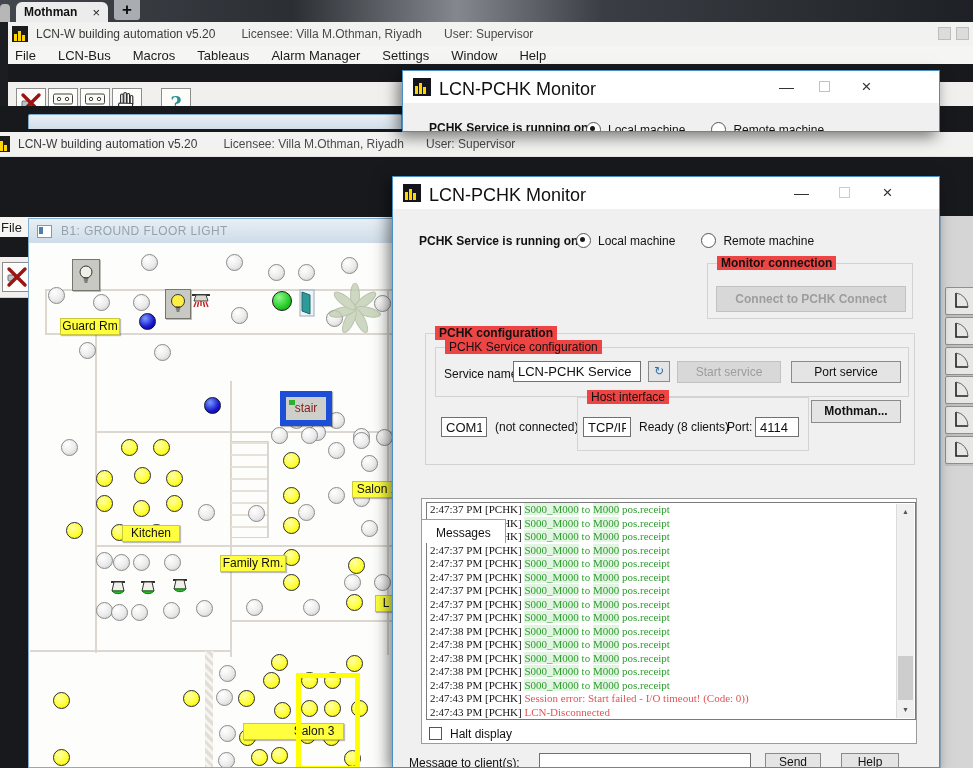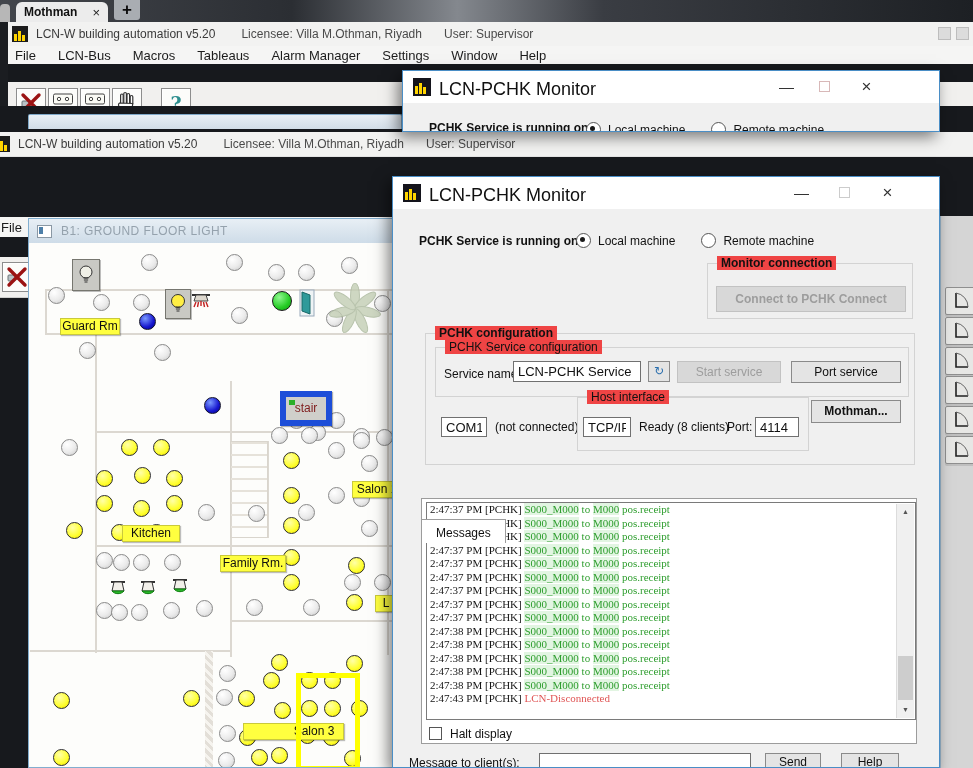"2:47:43 PM [PCHK] Session error:" div.logrow { html: none -> <div><span>2:47:43 PM [PCHK] </span><span>Session error: Start failed - I/O timeout! (Code: 0))</span></div> }
